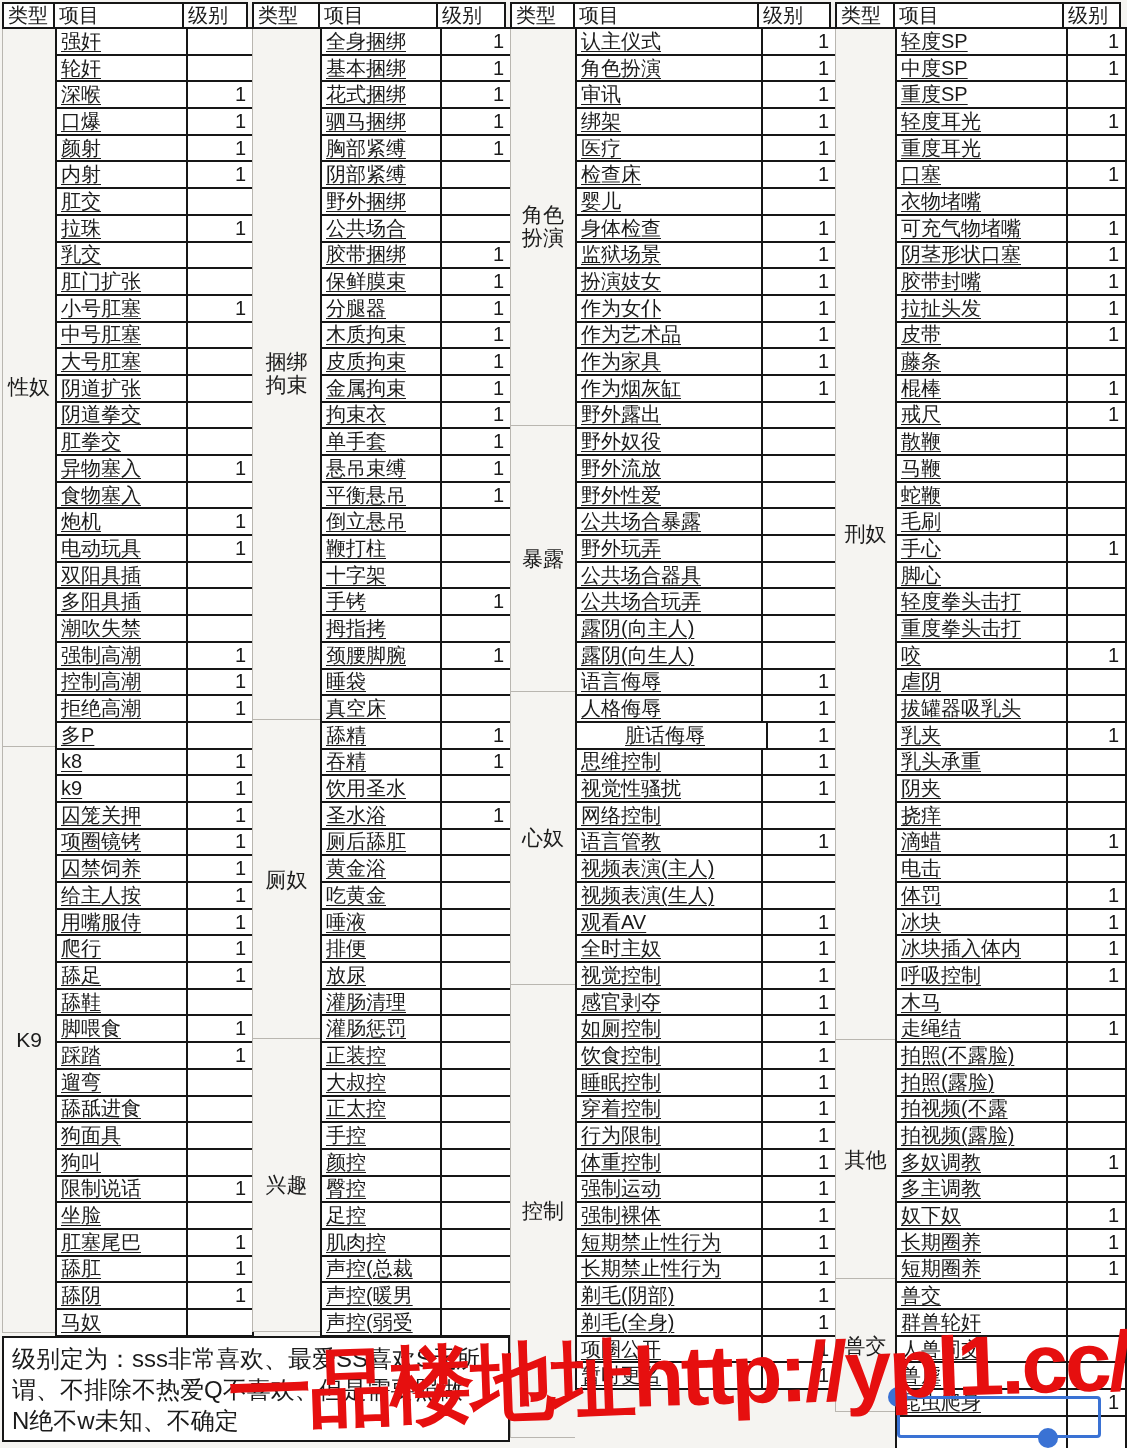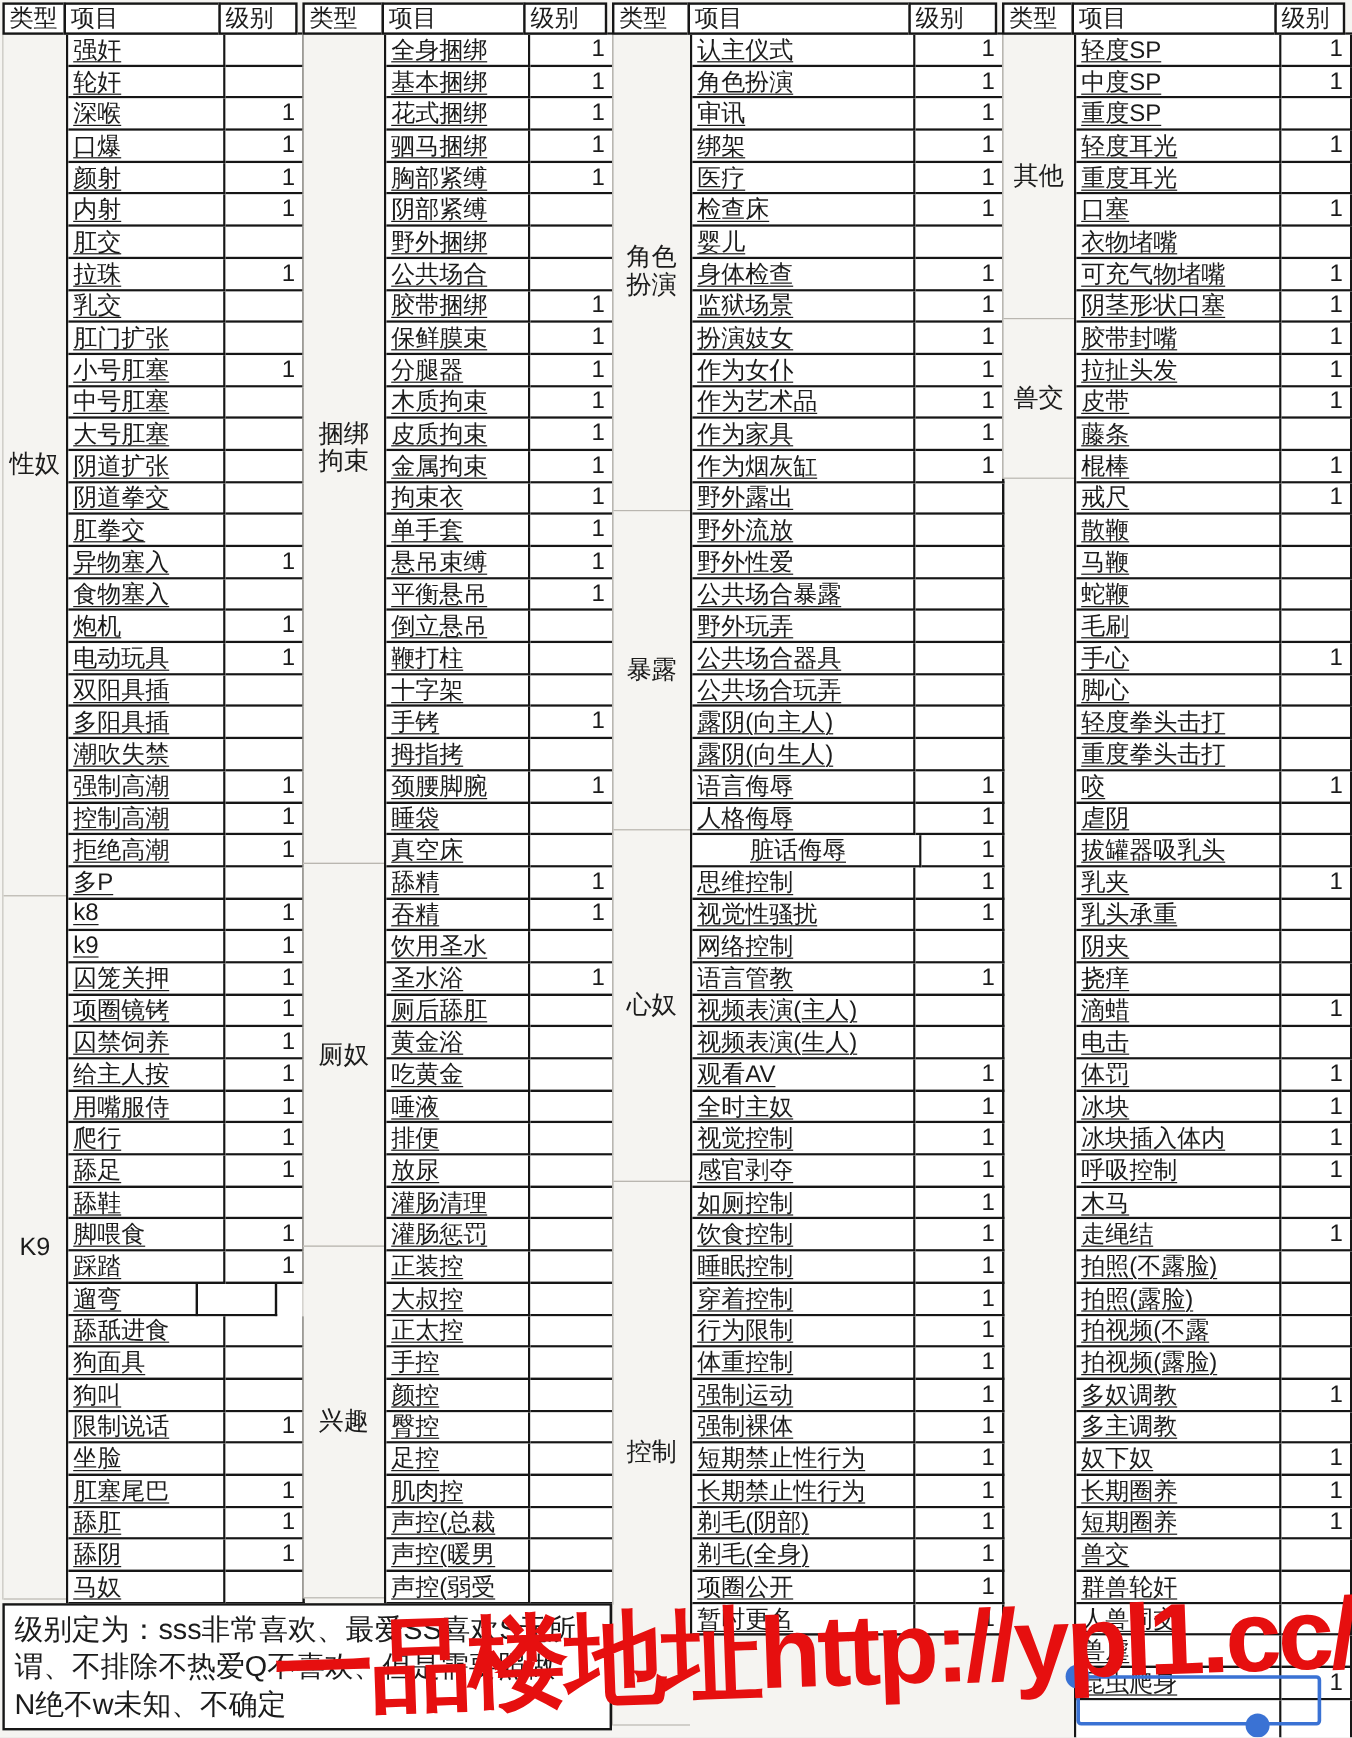"野外奴役" div.row { html: none -> <div> <div> <span>野外奴役</span> </div> <div></div> </div> }
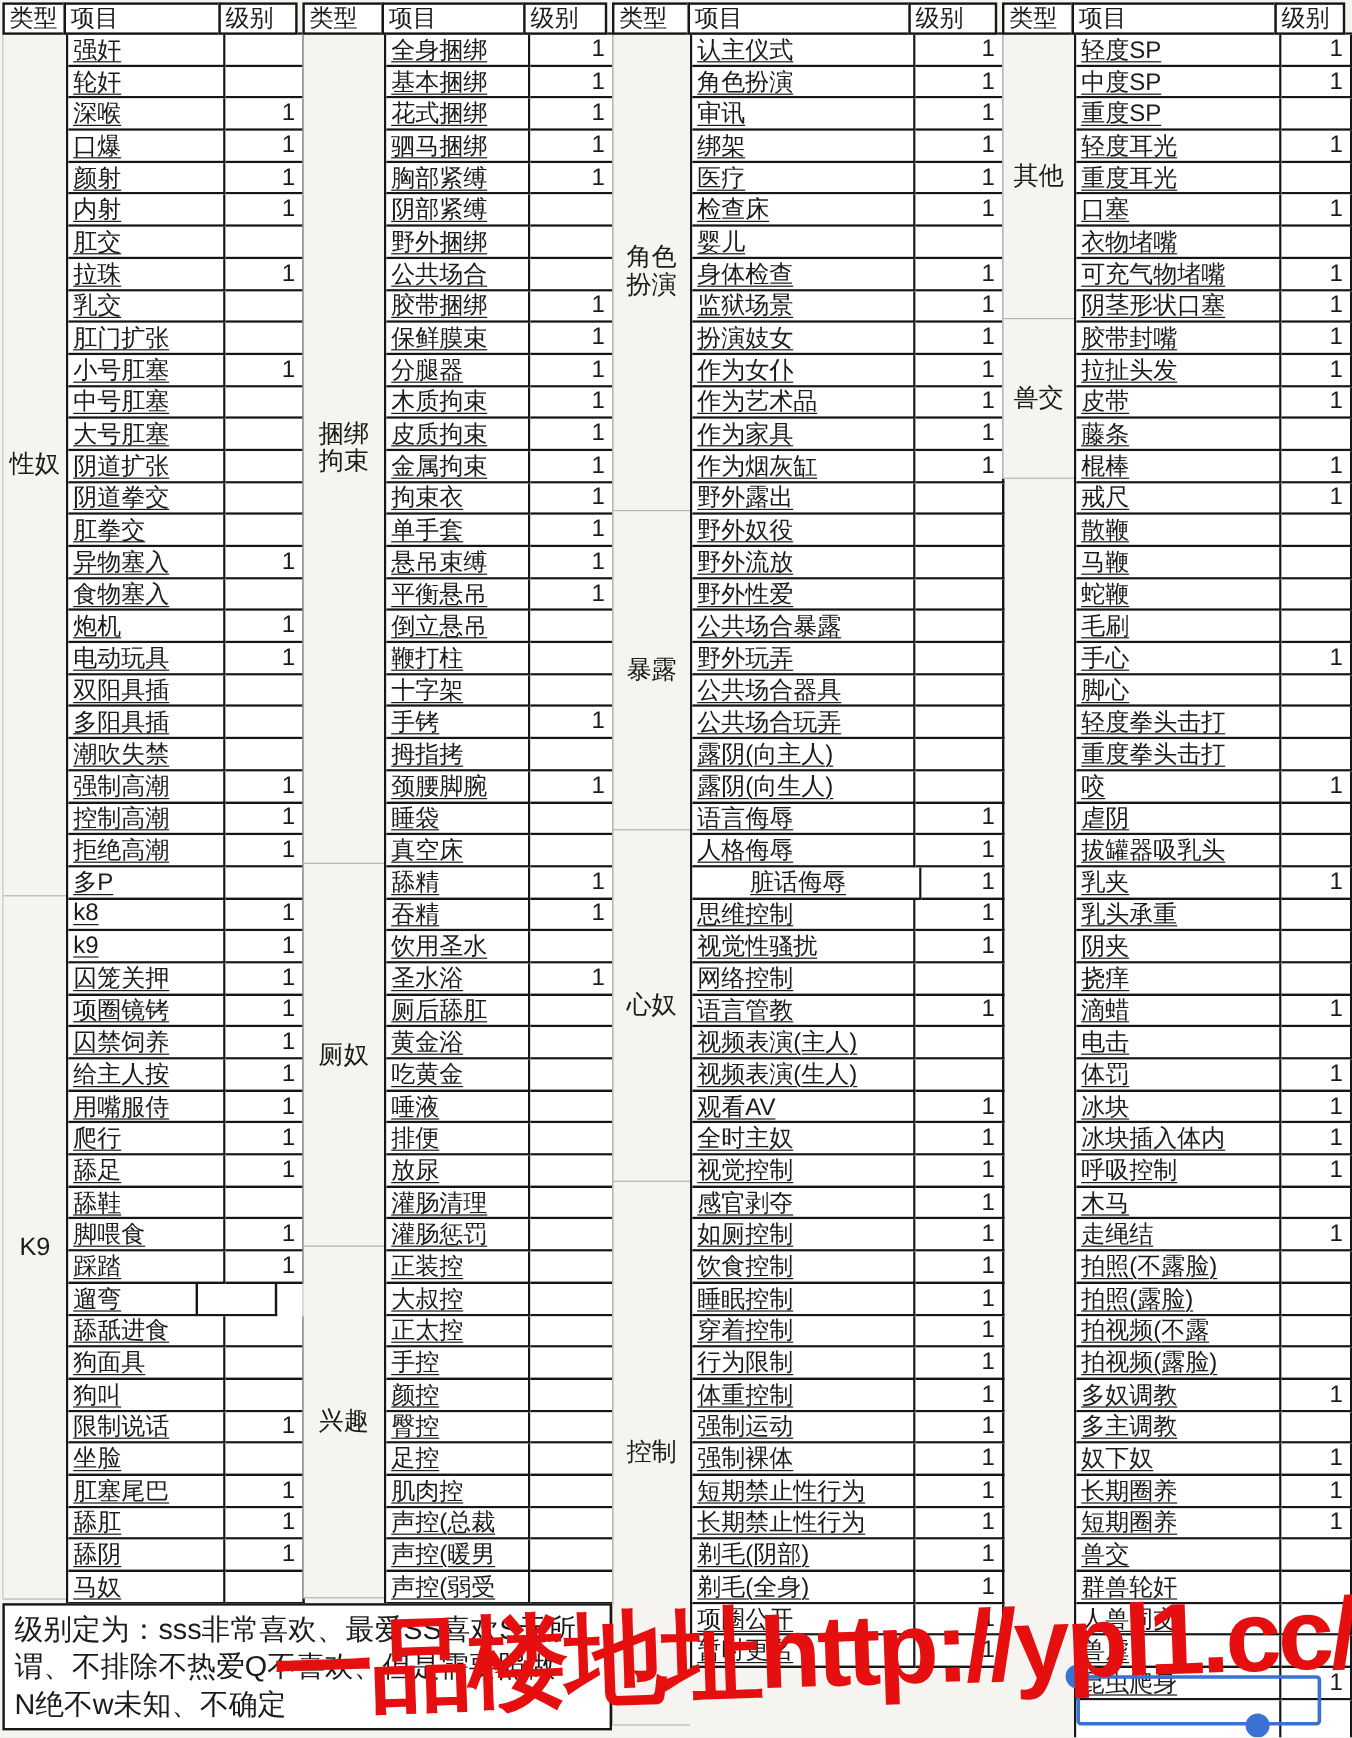"刑奴" div.type-cell { html: none -> <div>刑奴</div> }
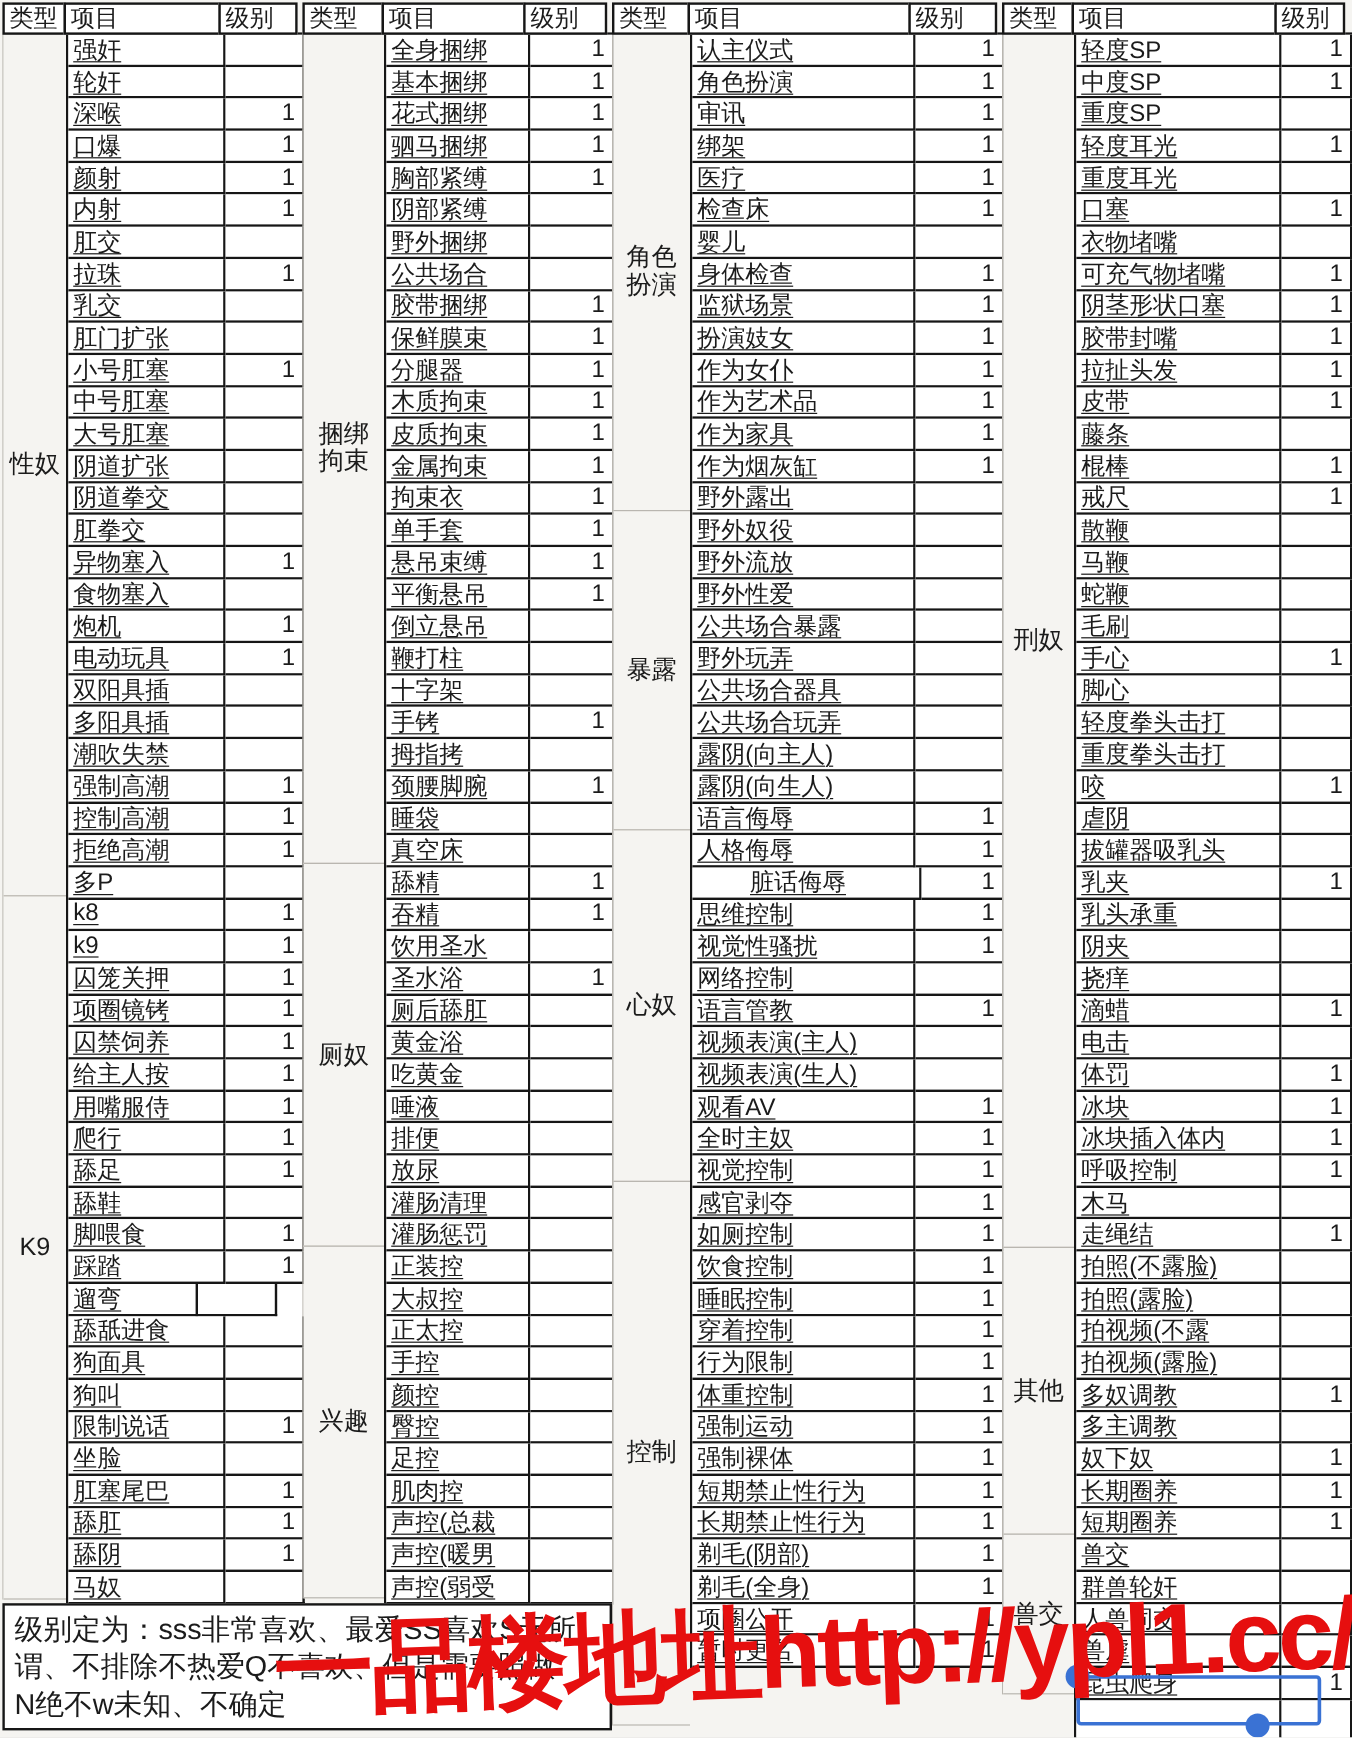"遛弯" div.cell { width: 108px -> 131px }
